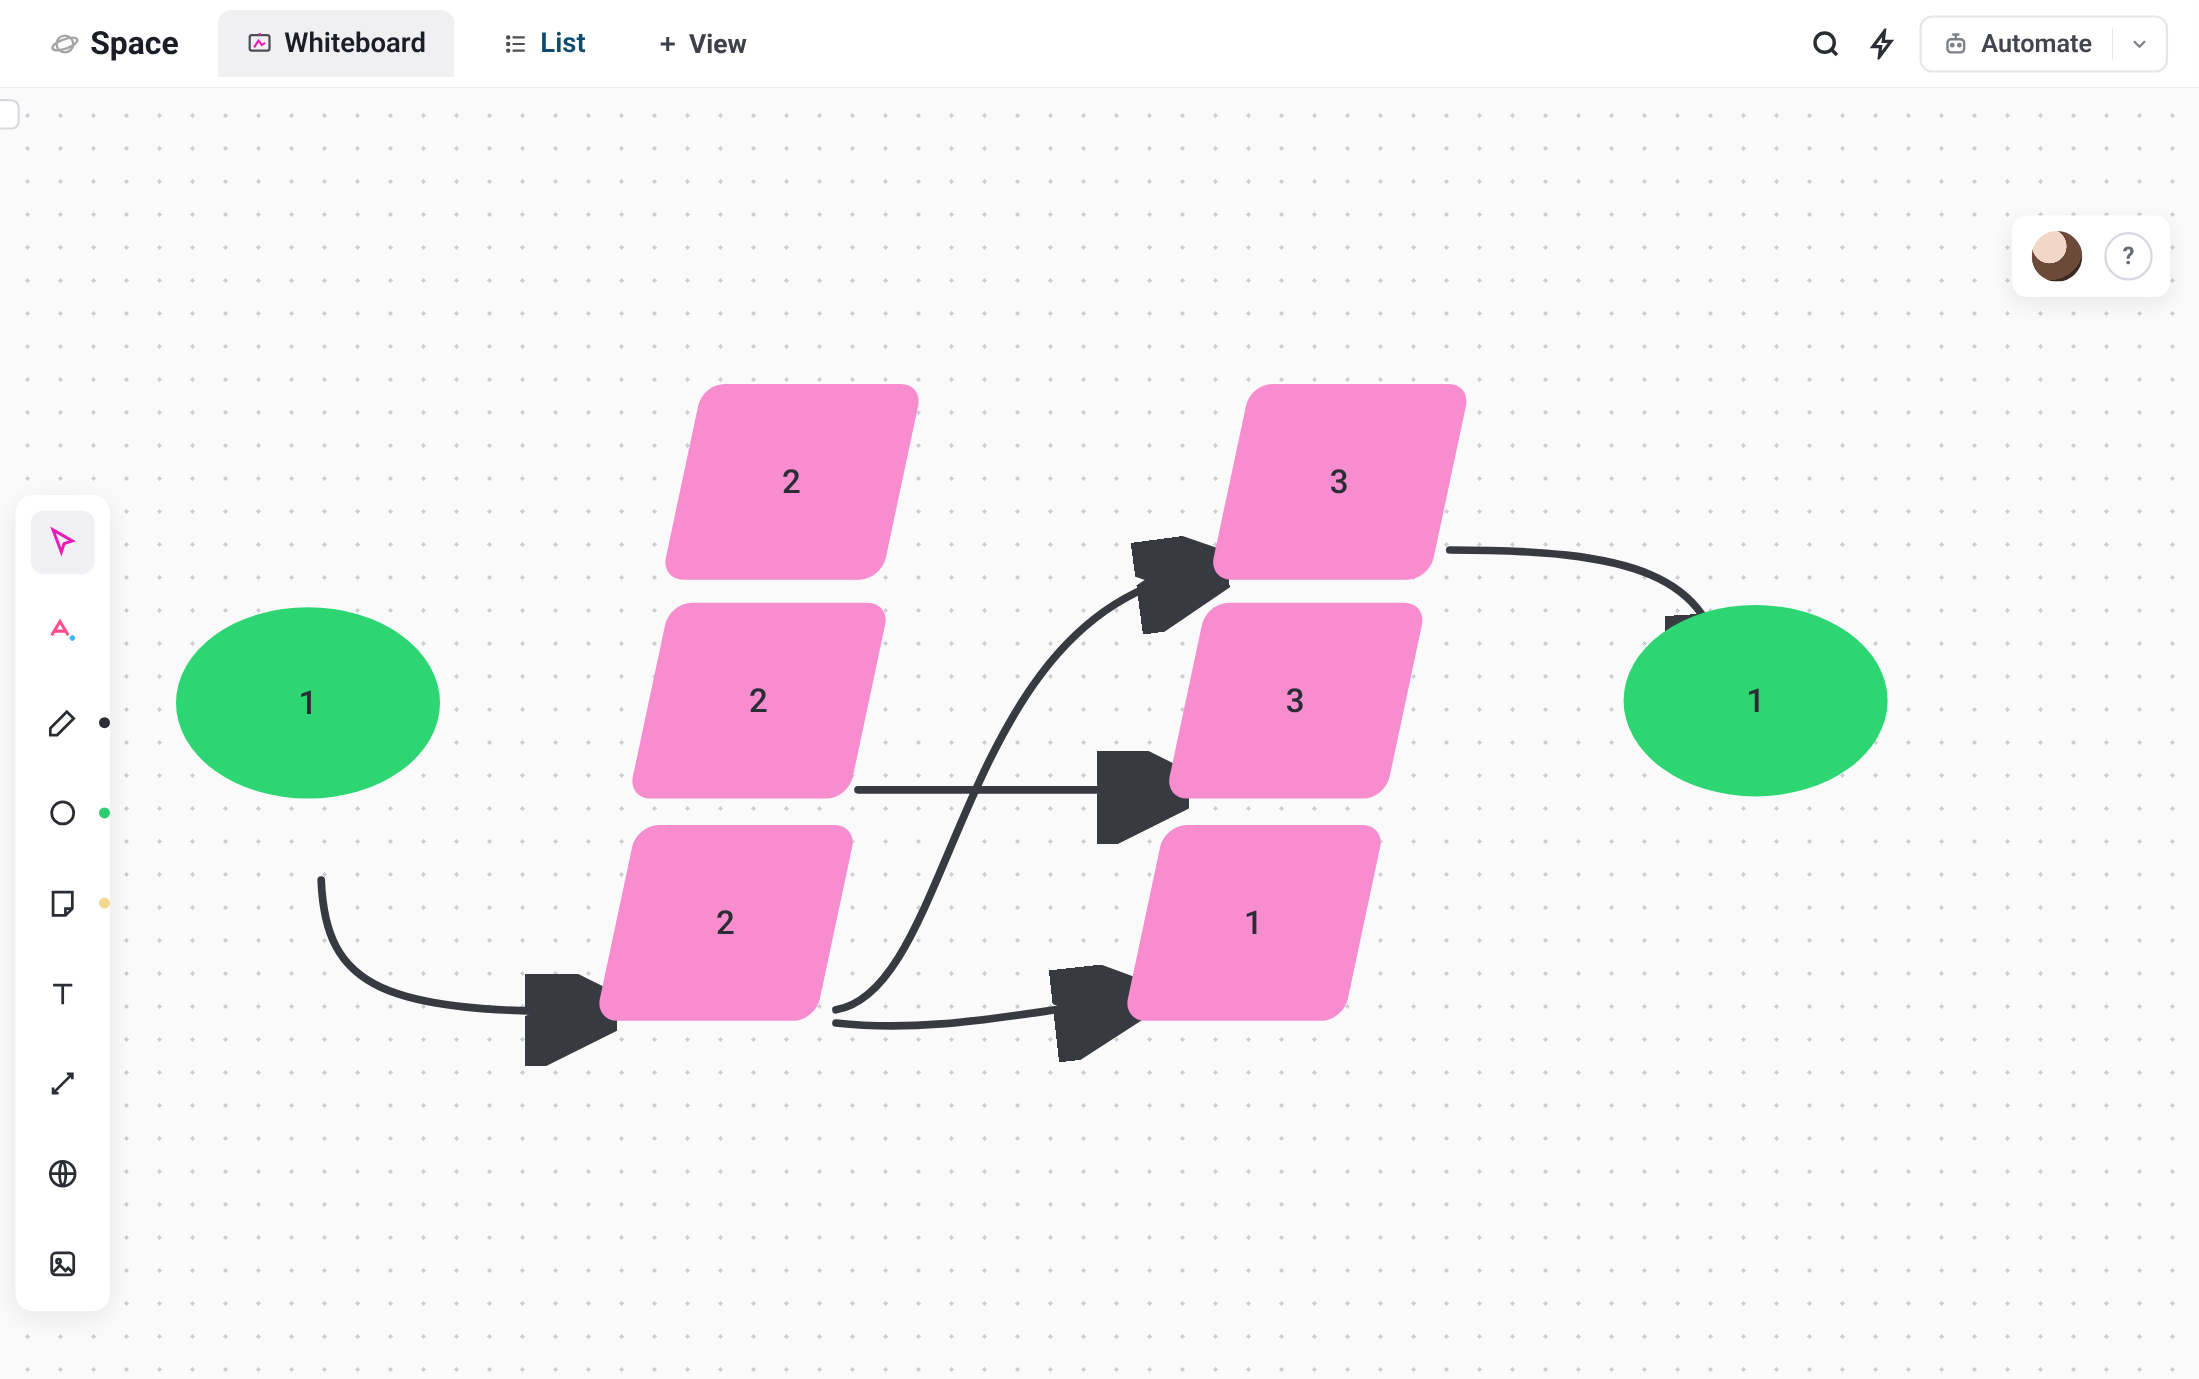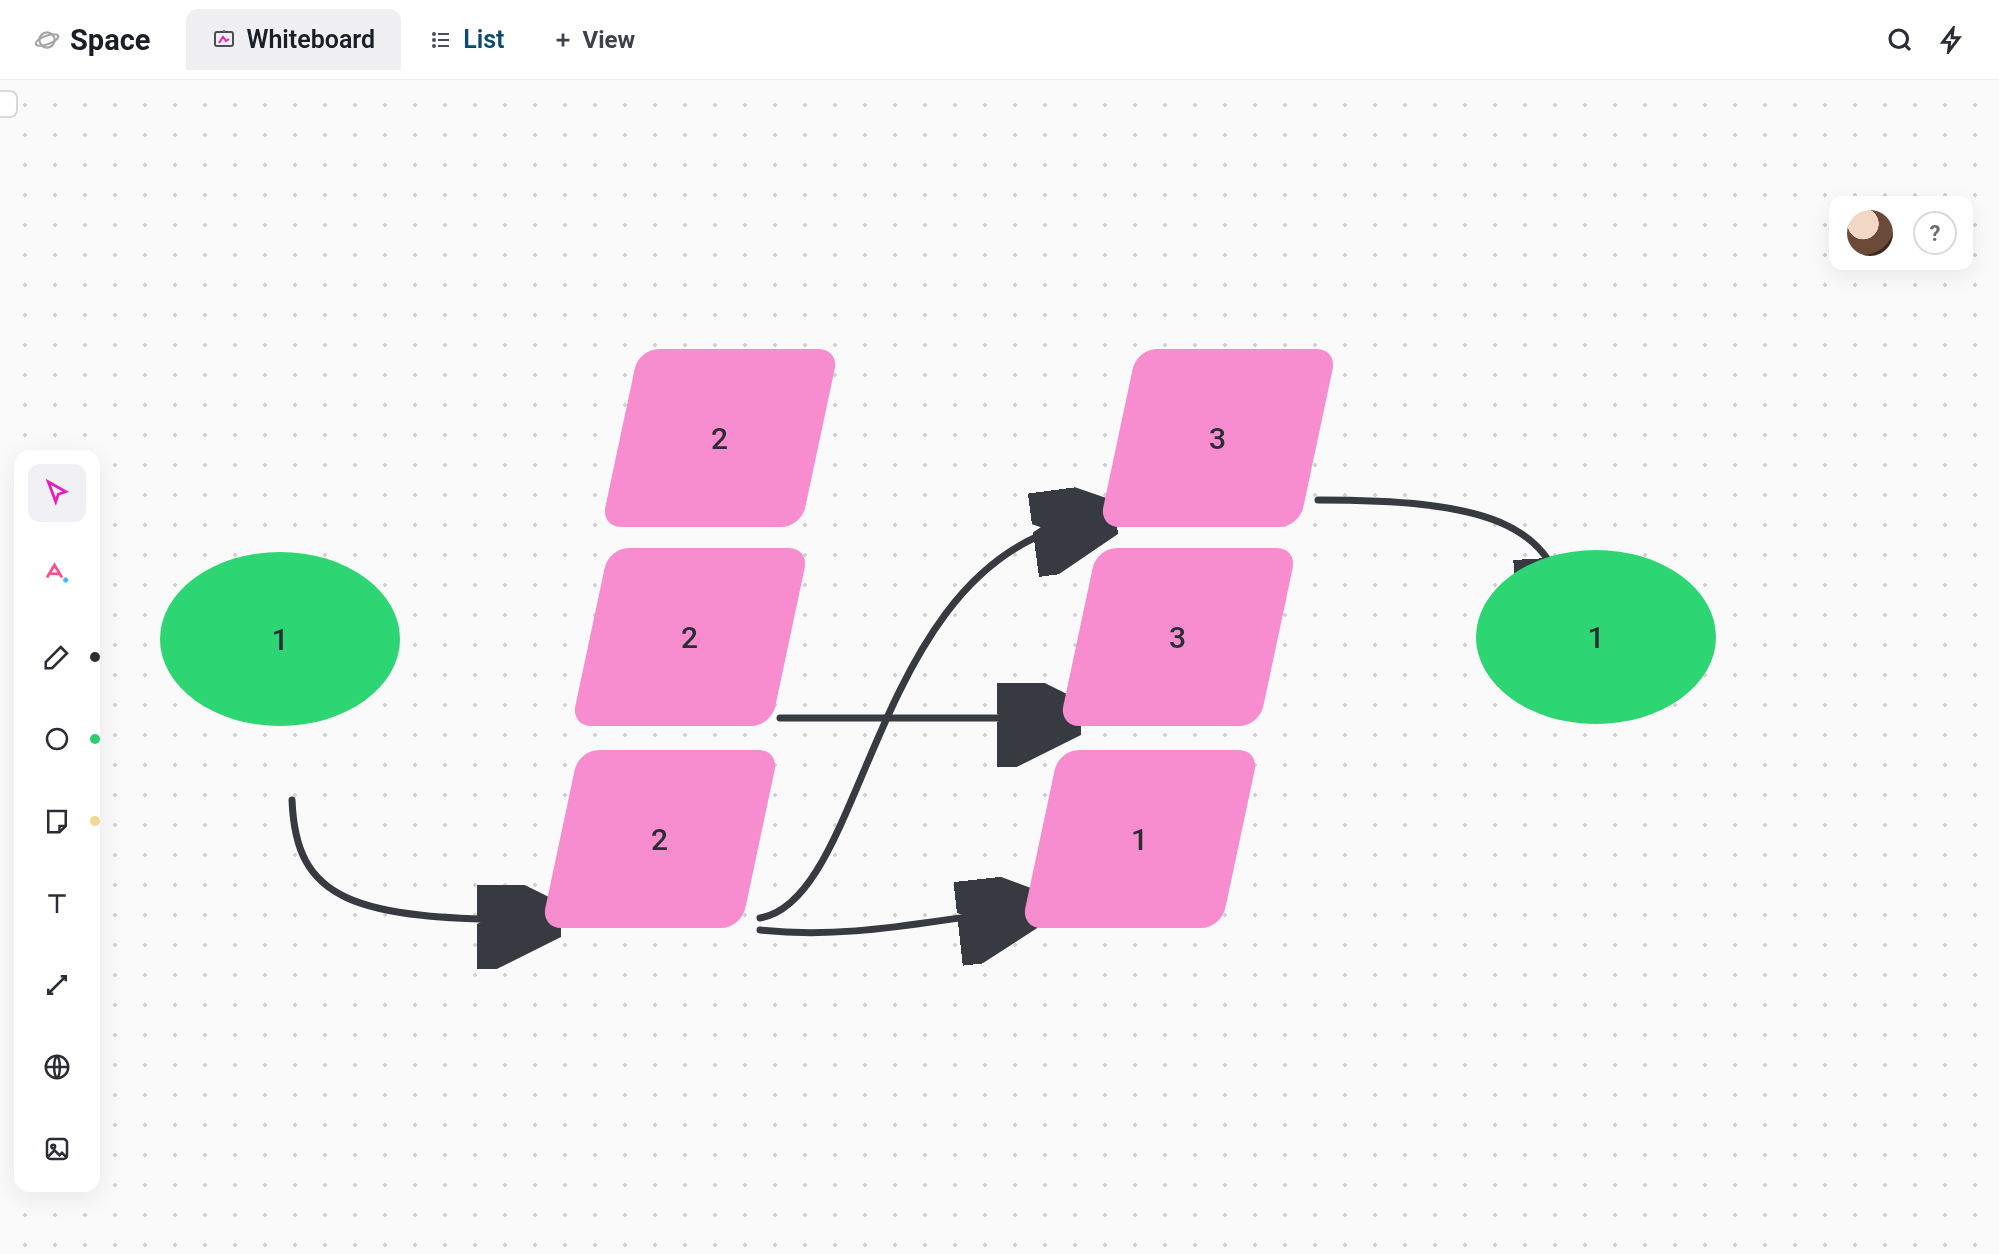"Space" .topbar { padding: 0 28px 0 16px -> 0 28px 0 28px }
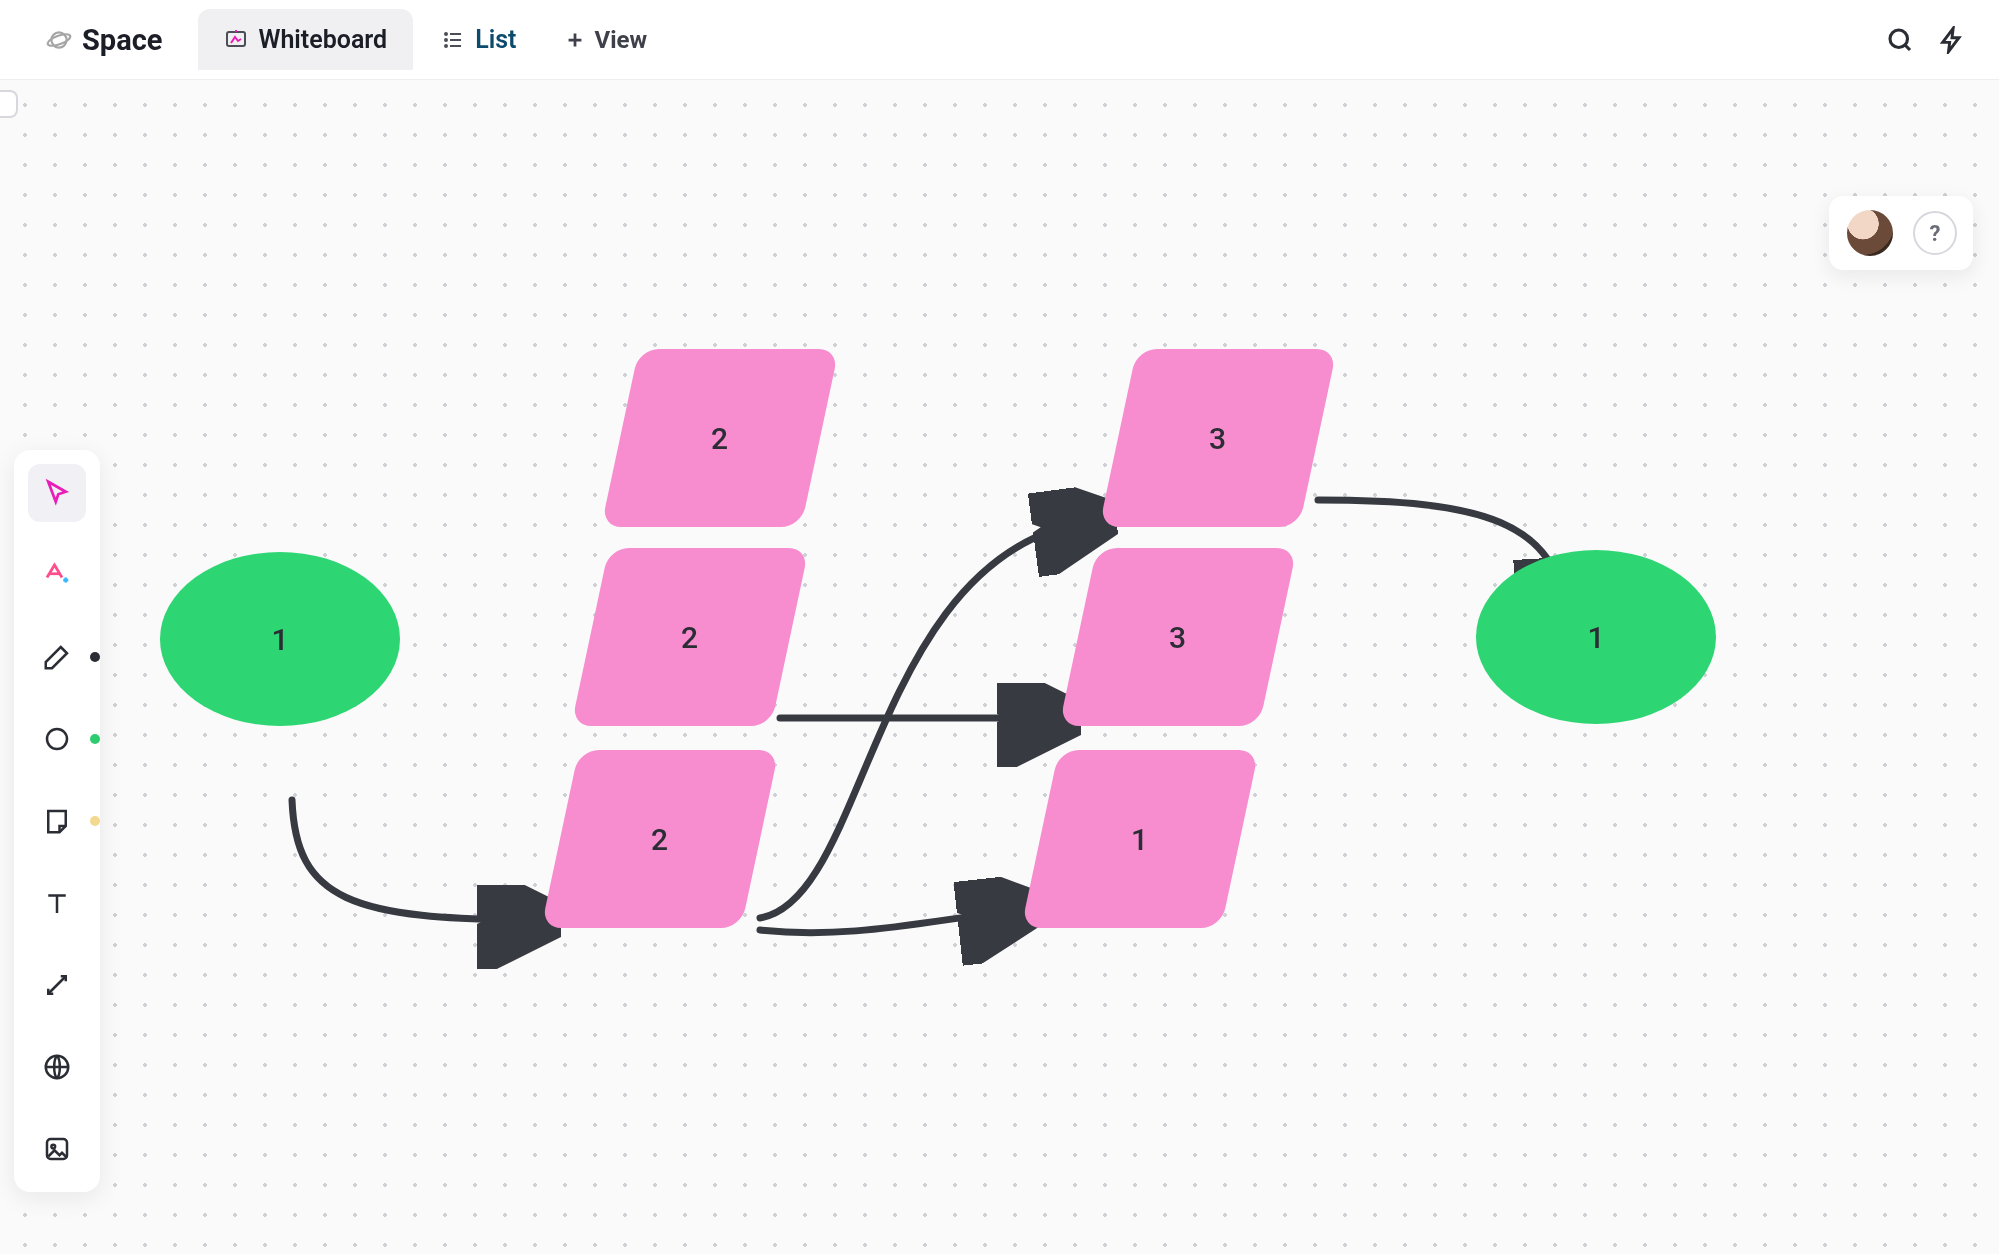"Whiteboard" .tabs { gap: 2px -> 18px }
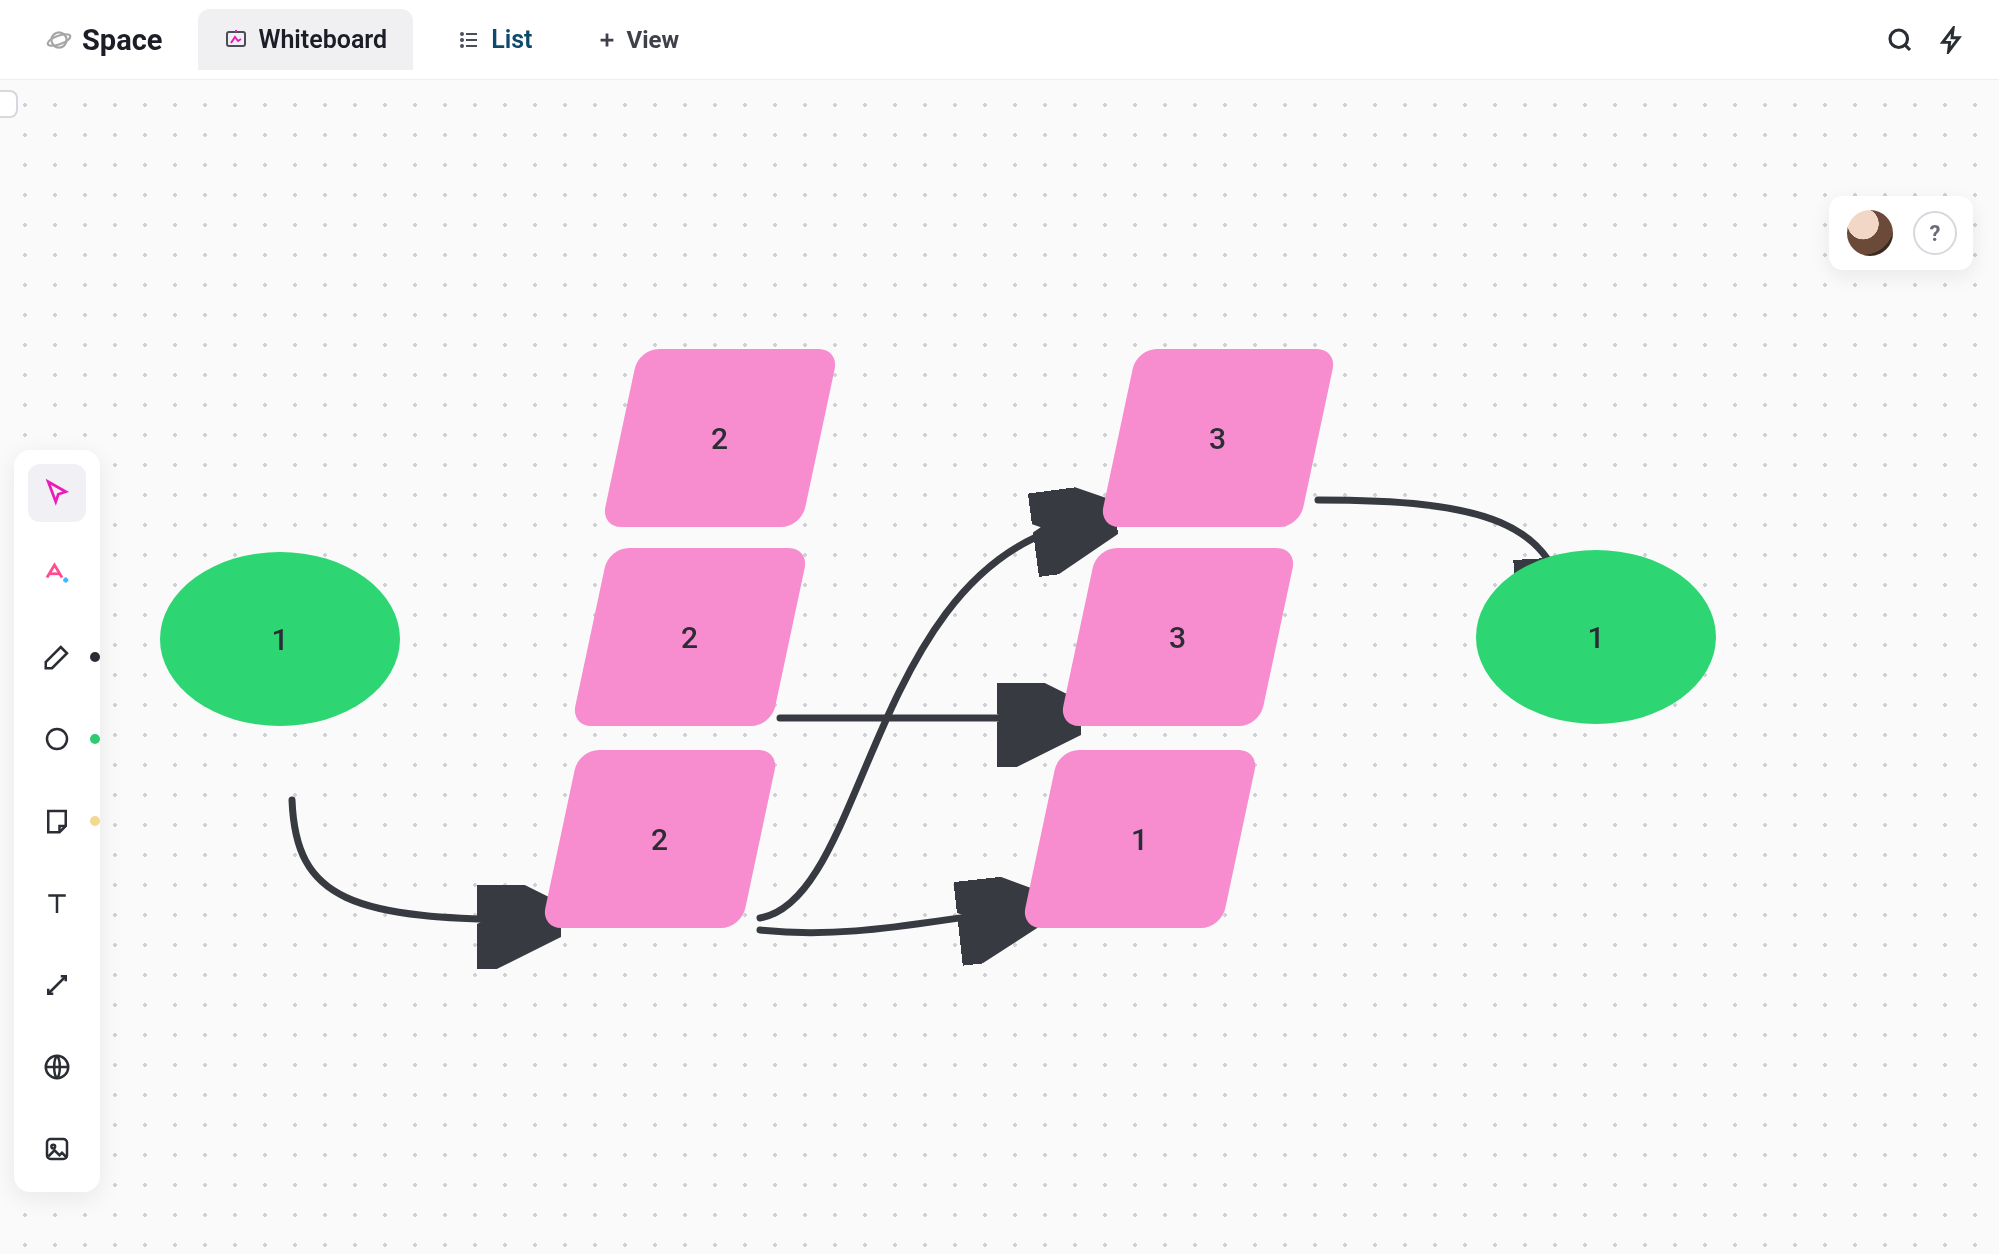"Automate" div.automate-btn { html: none -> <div> <svg> <rect></rect> <circle></circle> <circle></circle> <path></path> </svg> <span>Automate</span> <span></span> <svg> <path></path> </svg> </div> }
